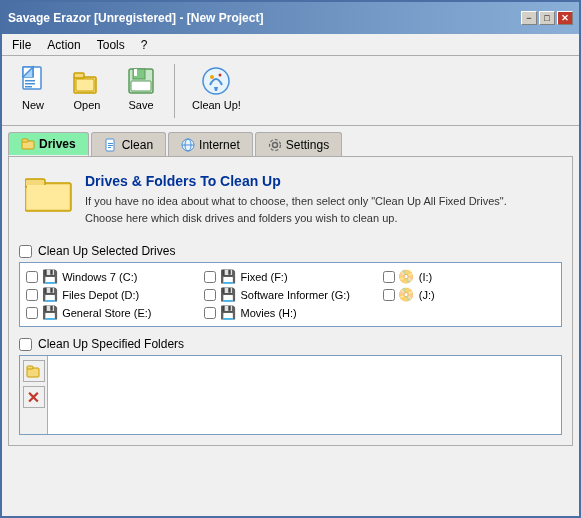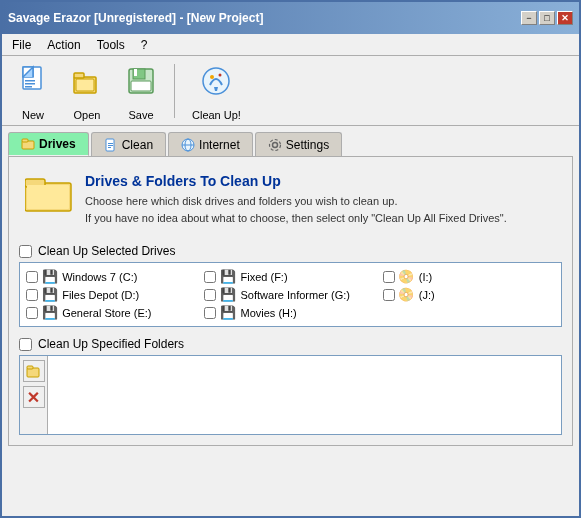"New" .toolbar-btn { gap: 12px -> 2px }
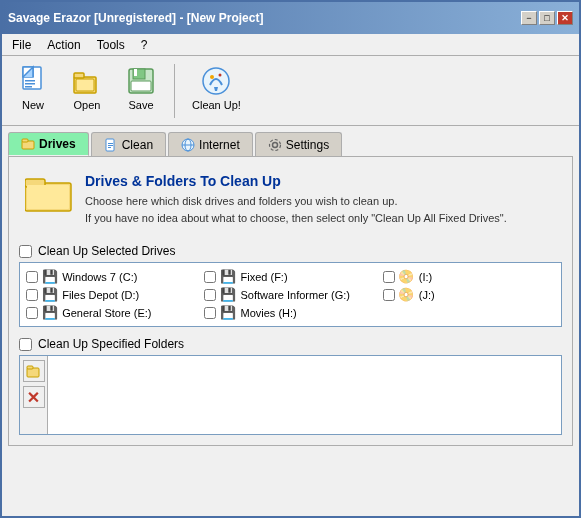"Choose here which disk drives" p { order: before "If you have no idea" -> after "If you have no idea" }
